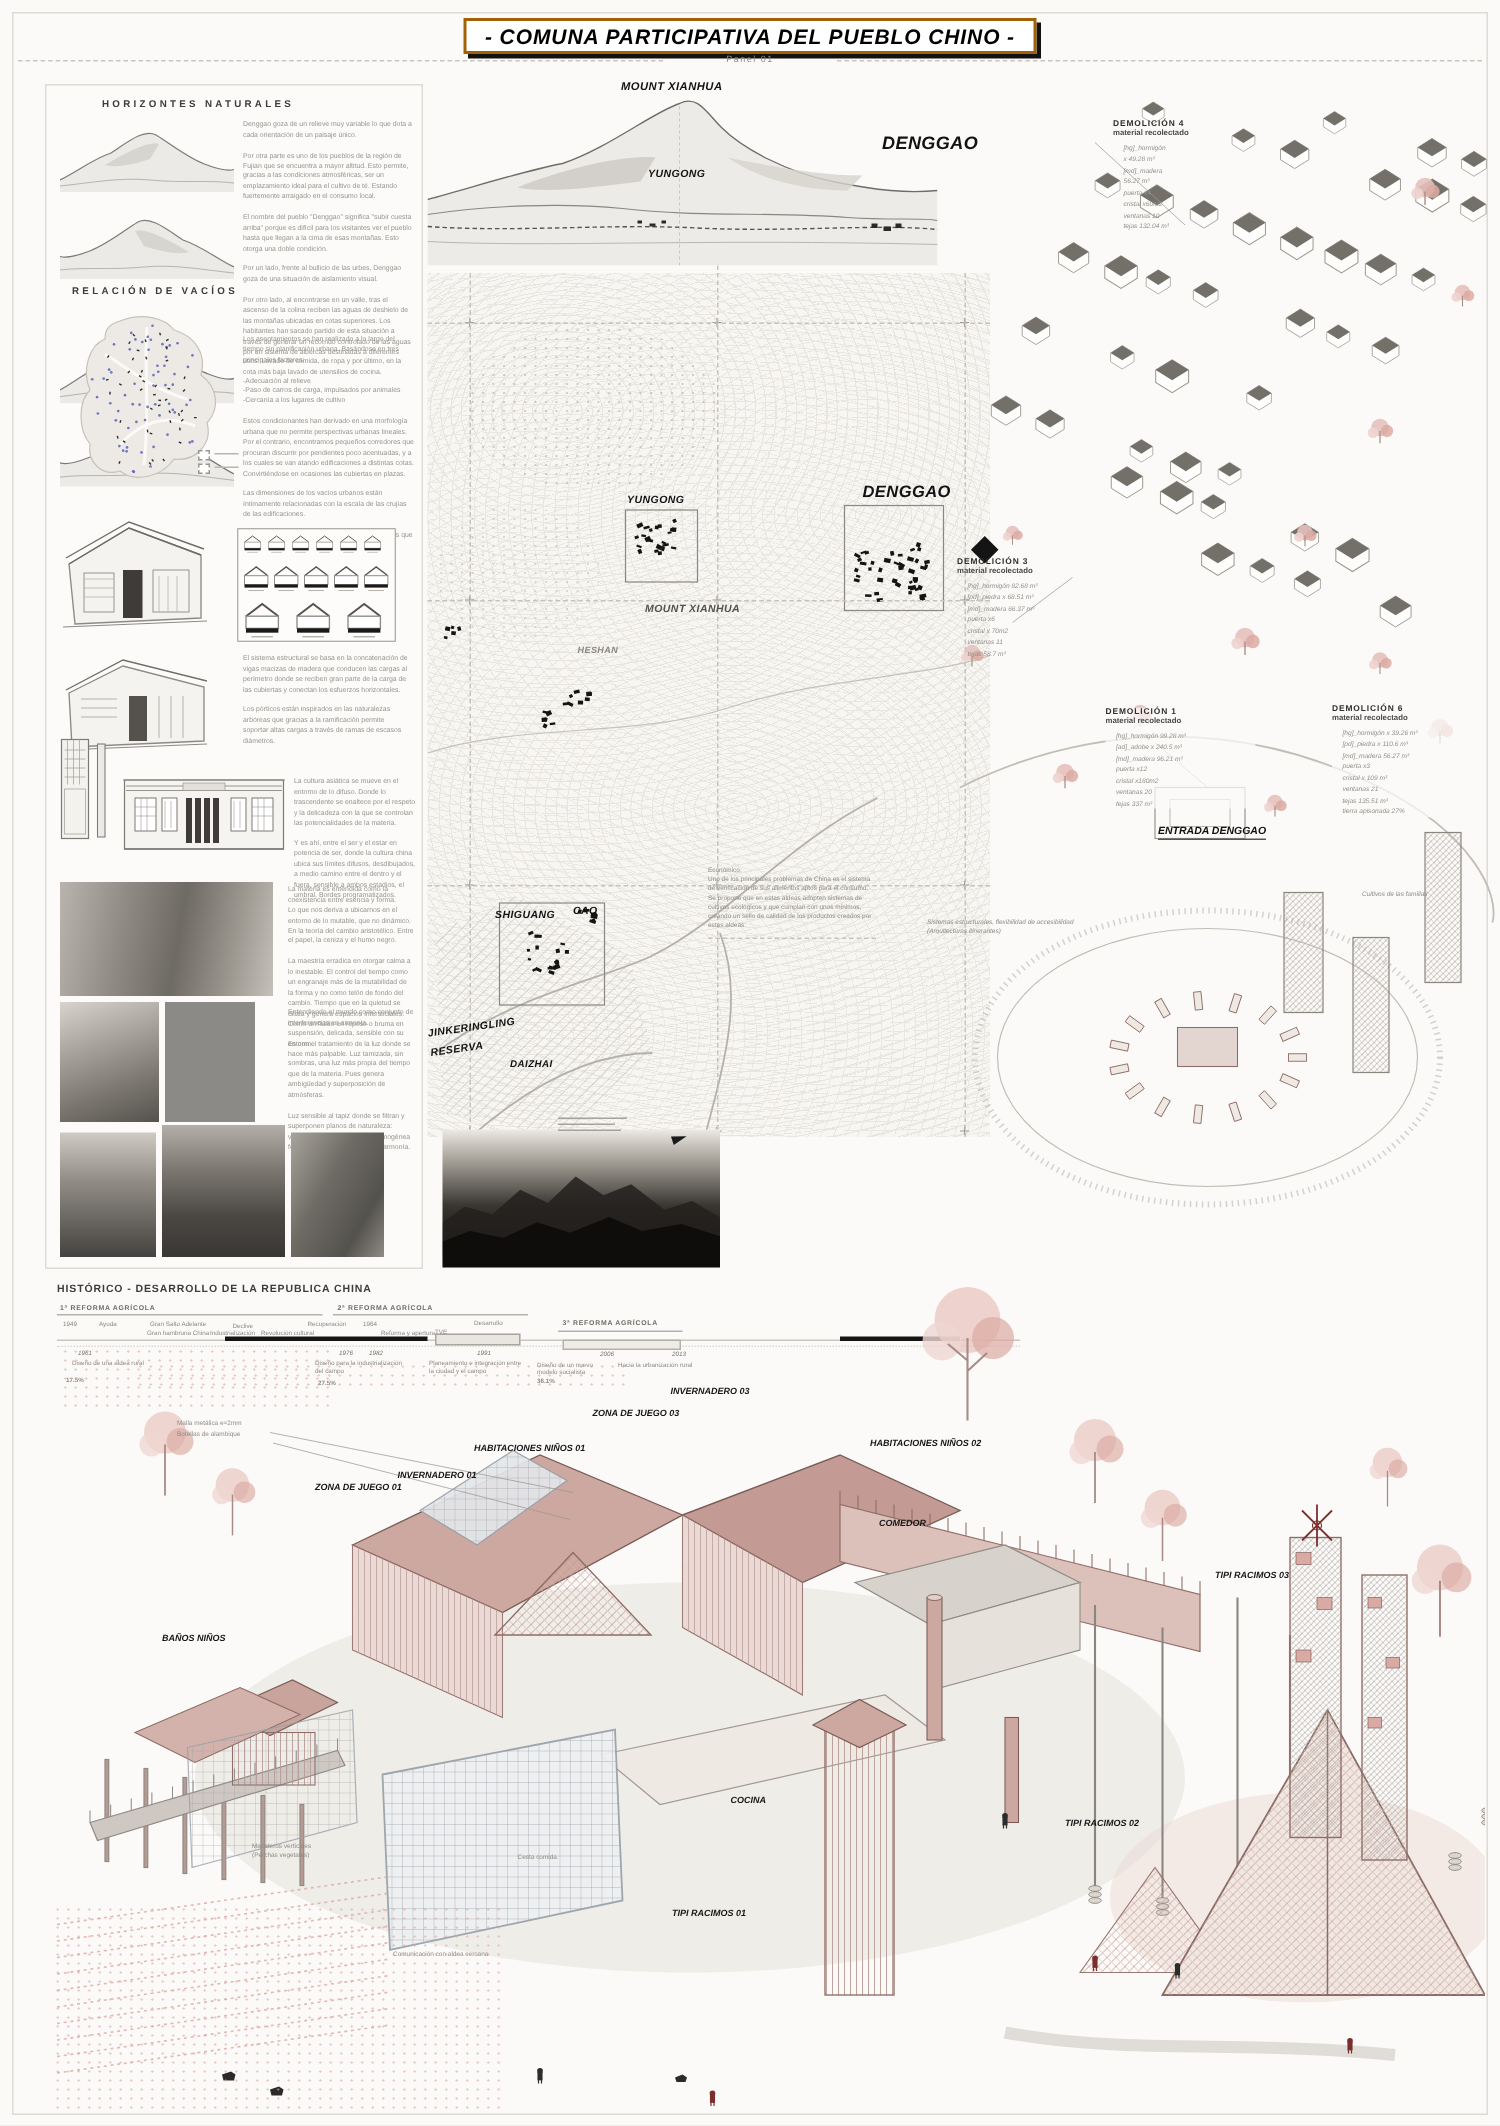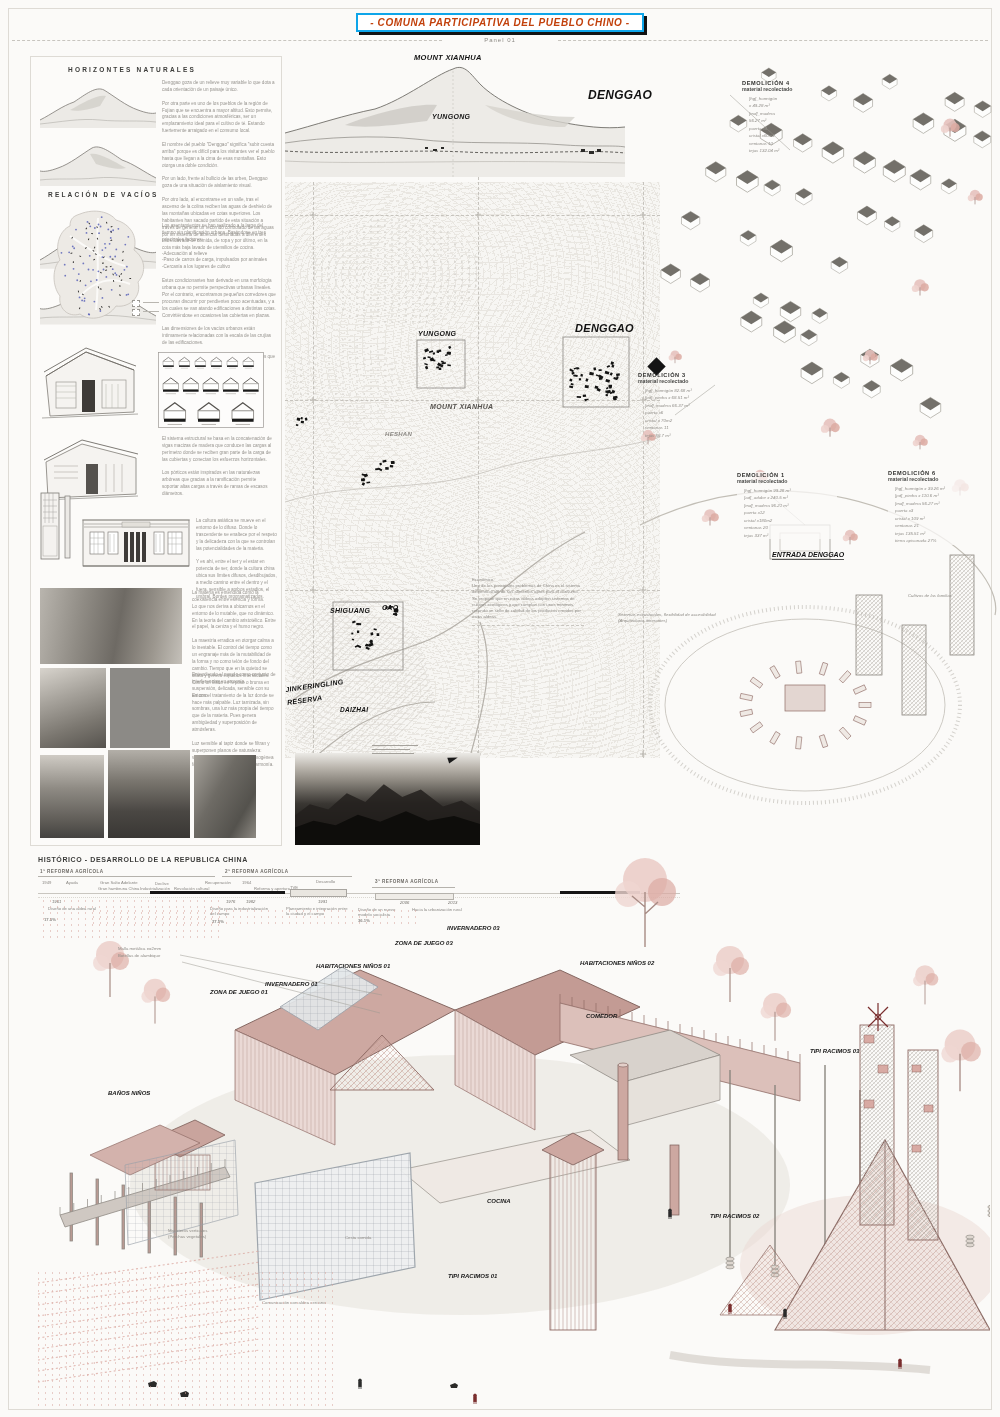"- COMUNA PARTICIPATIVA DEL PUEBLO" .band { border: 2px solid #0ea5e9 -> 2px solid #a16207; color: #c2410c -> #000000; font-size: 10px -> 14px }
